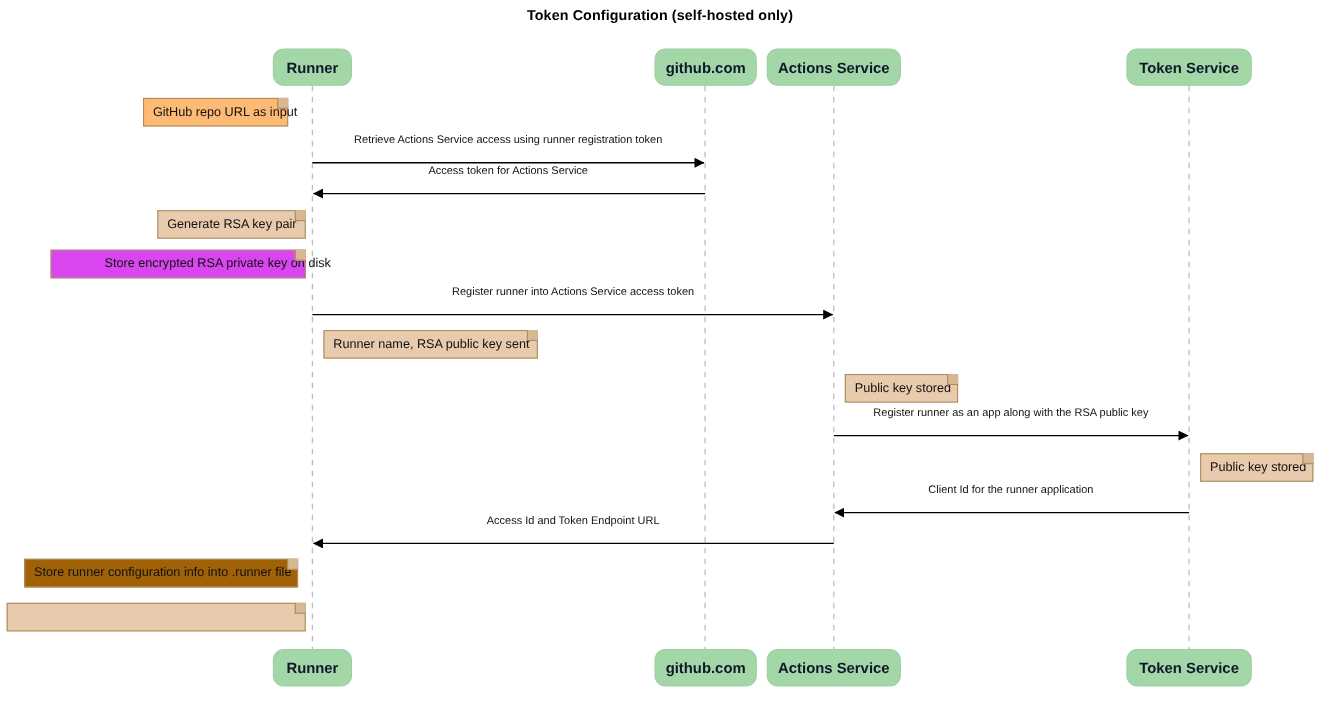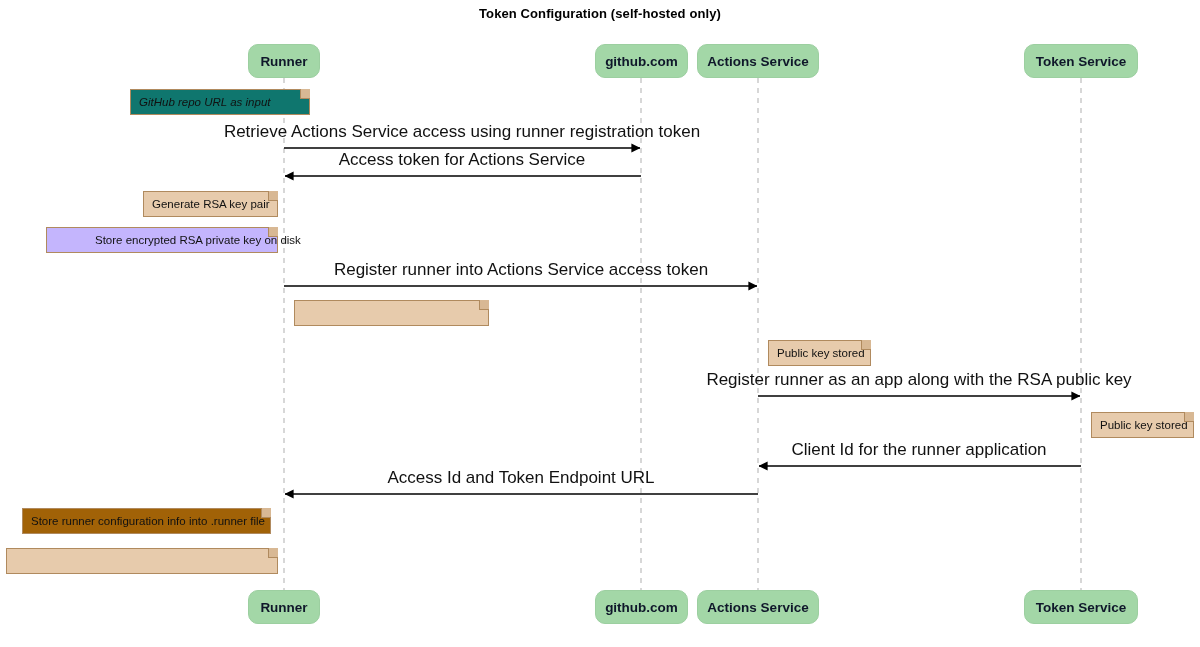"GitHub repo URL as input" div.note { background: #0f766e -> #fdba74; font-style: italic -> none; width: 180px -> 132px }
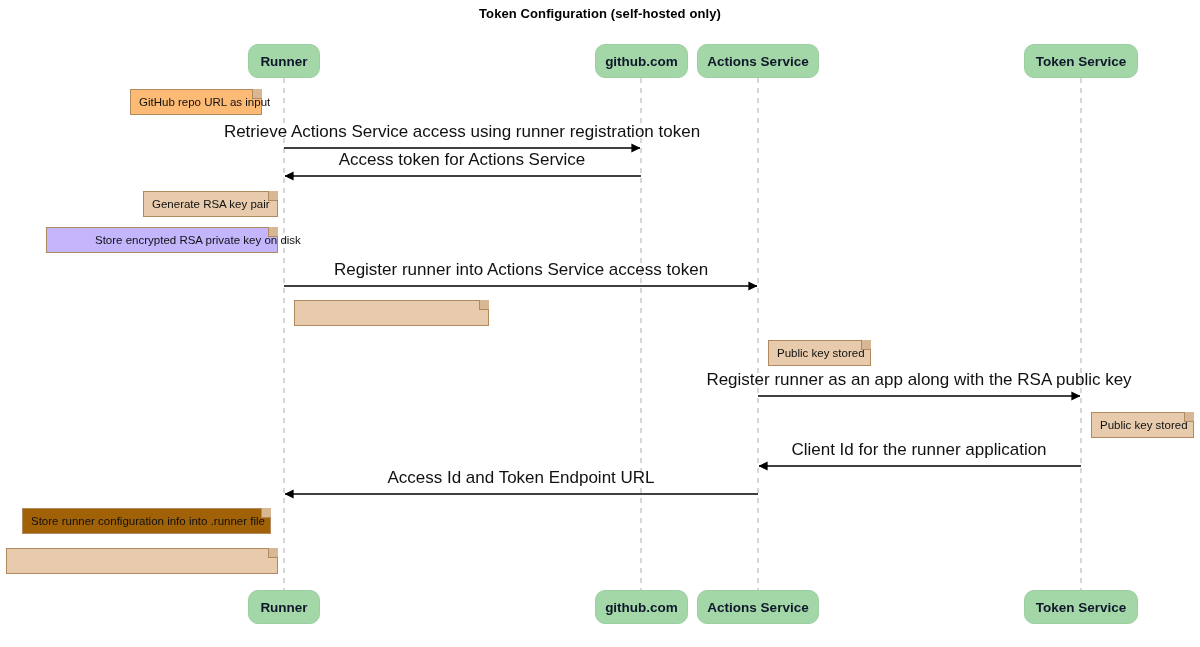"Retrieve Actions Service access using" .msg-label { font-size: 17px -> 10px }
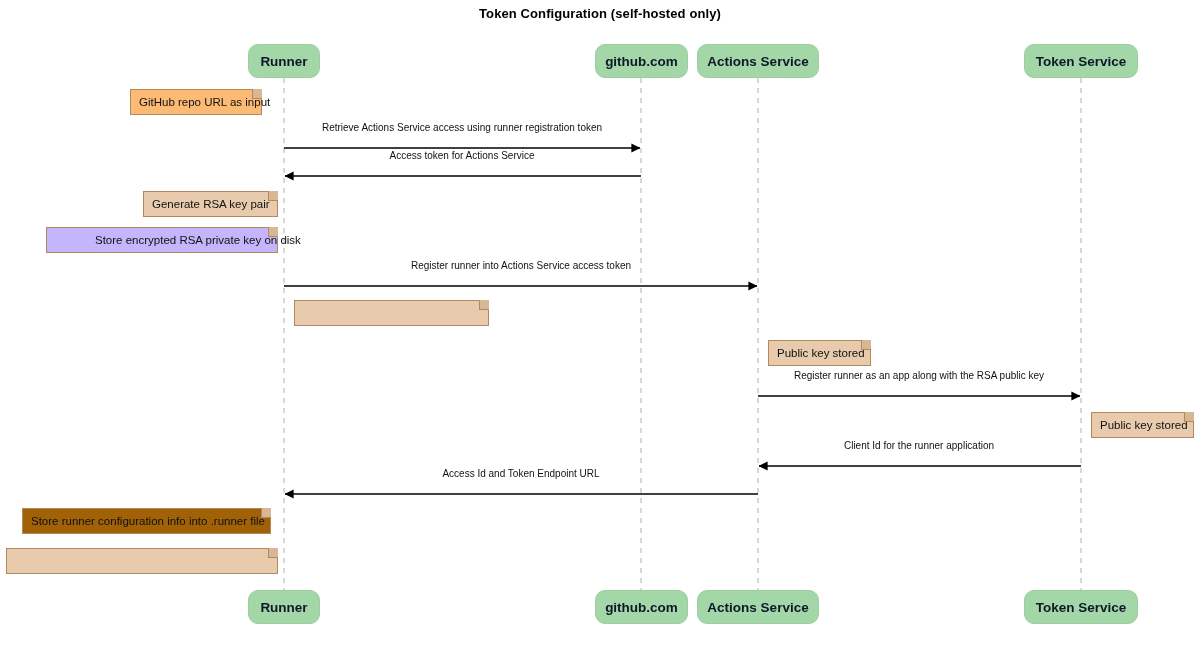"Store encrypted RSA private key" div.note { background: #c4b5fd -> #d946ef }
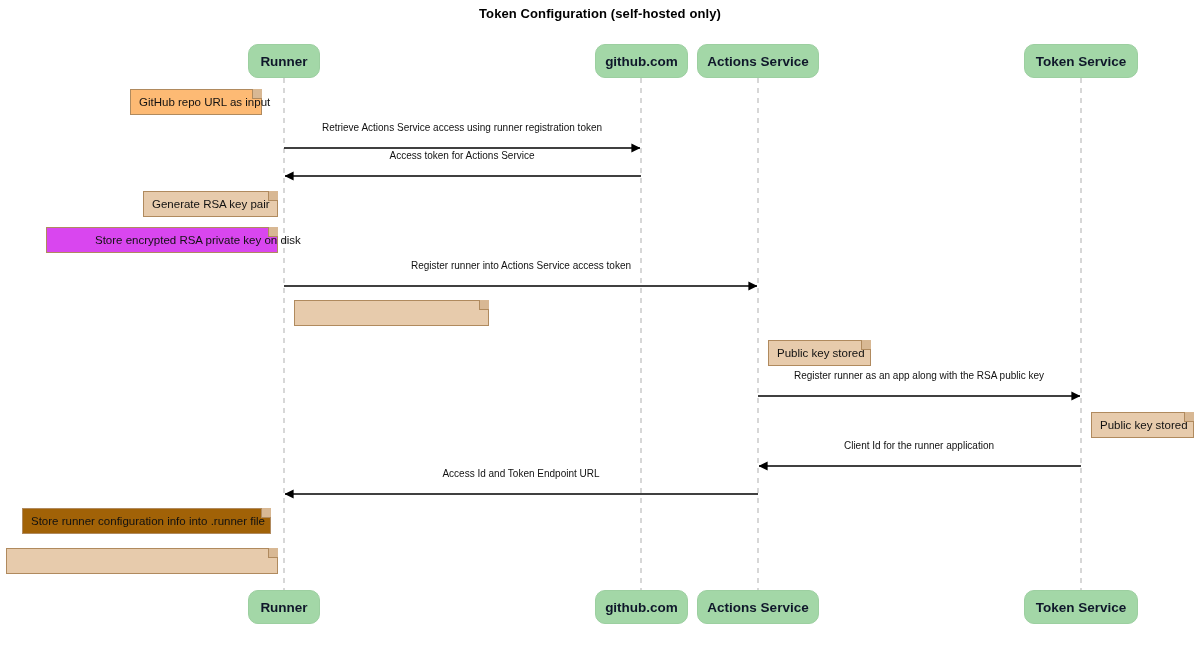"Runner name, RSA public key" span.note-label { html: none -> <span>Runner name, RSA public key sent</span> }
